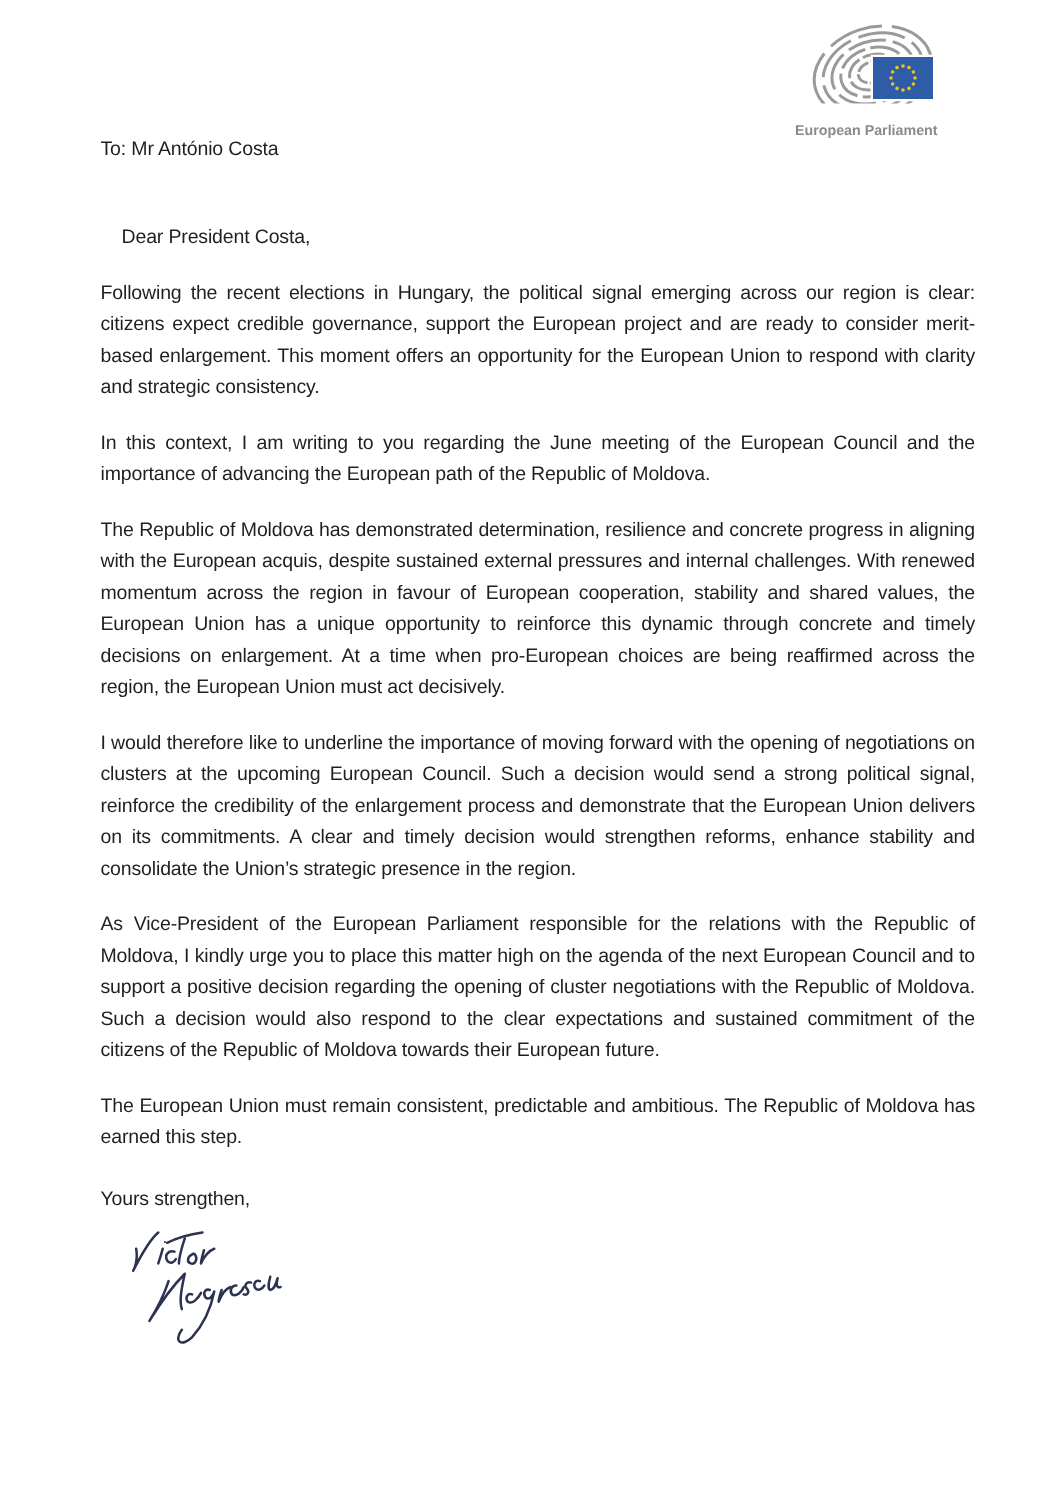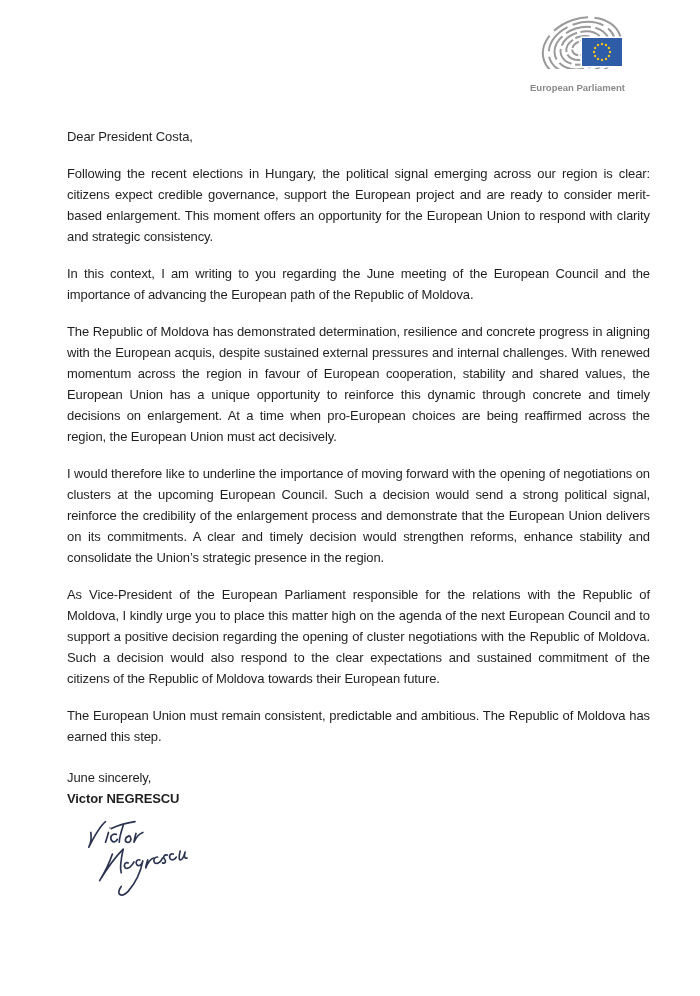"To: Mr António Costa" div { html: none -> <div>To: Mr António Costa</div> }
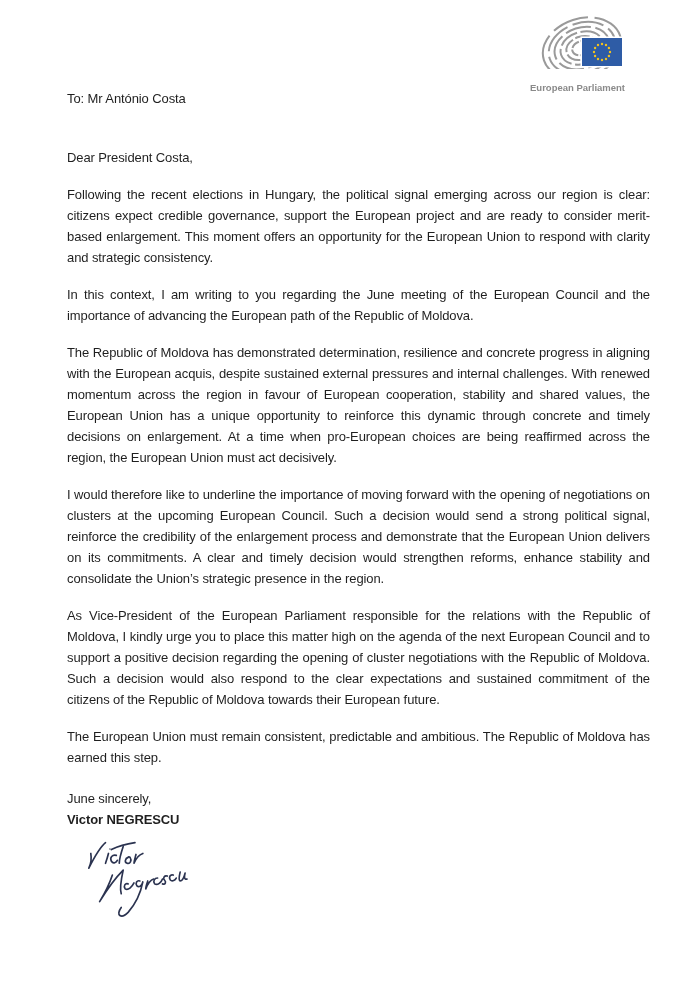"Dear President Costa," .salutation { margin: 0 0 16px 0 -> 0 0 16px 14px }
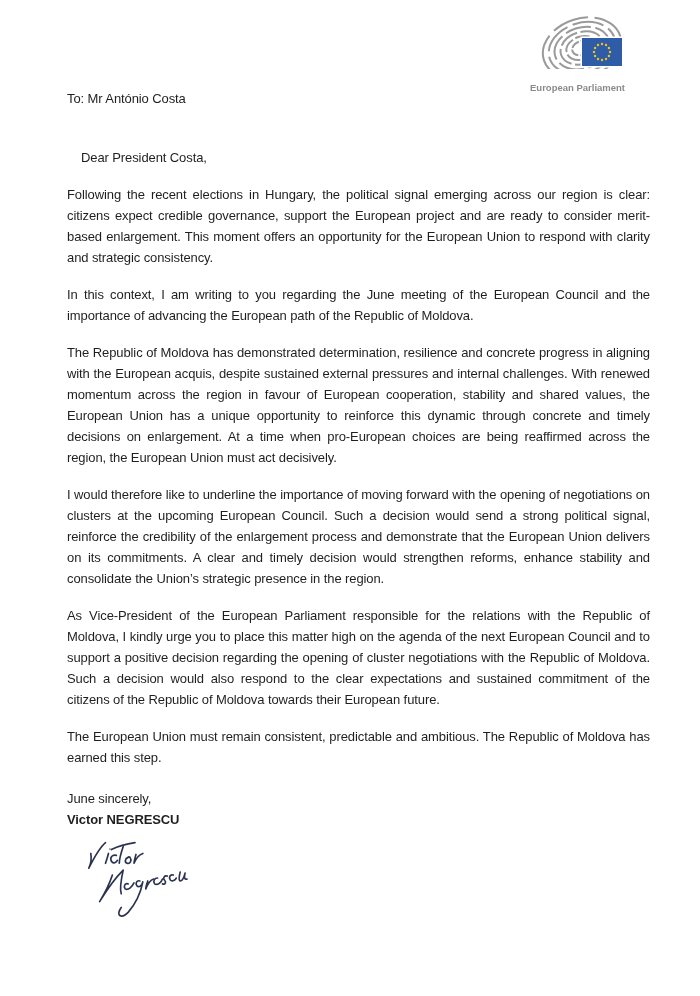"June sincerely," div { text: June sincerely -> Yours strengthen }
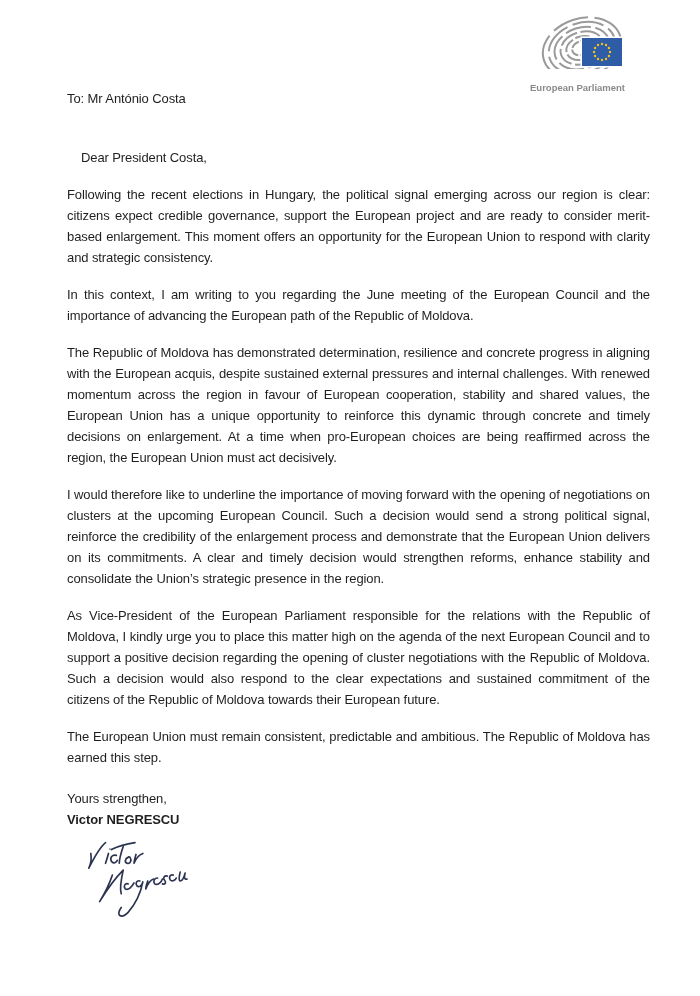"Victor NEGRESCU" div.signer-name { html: <div>Victor NEGRESCU</div> -> none }
